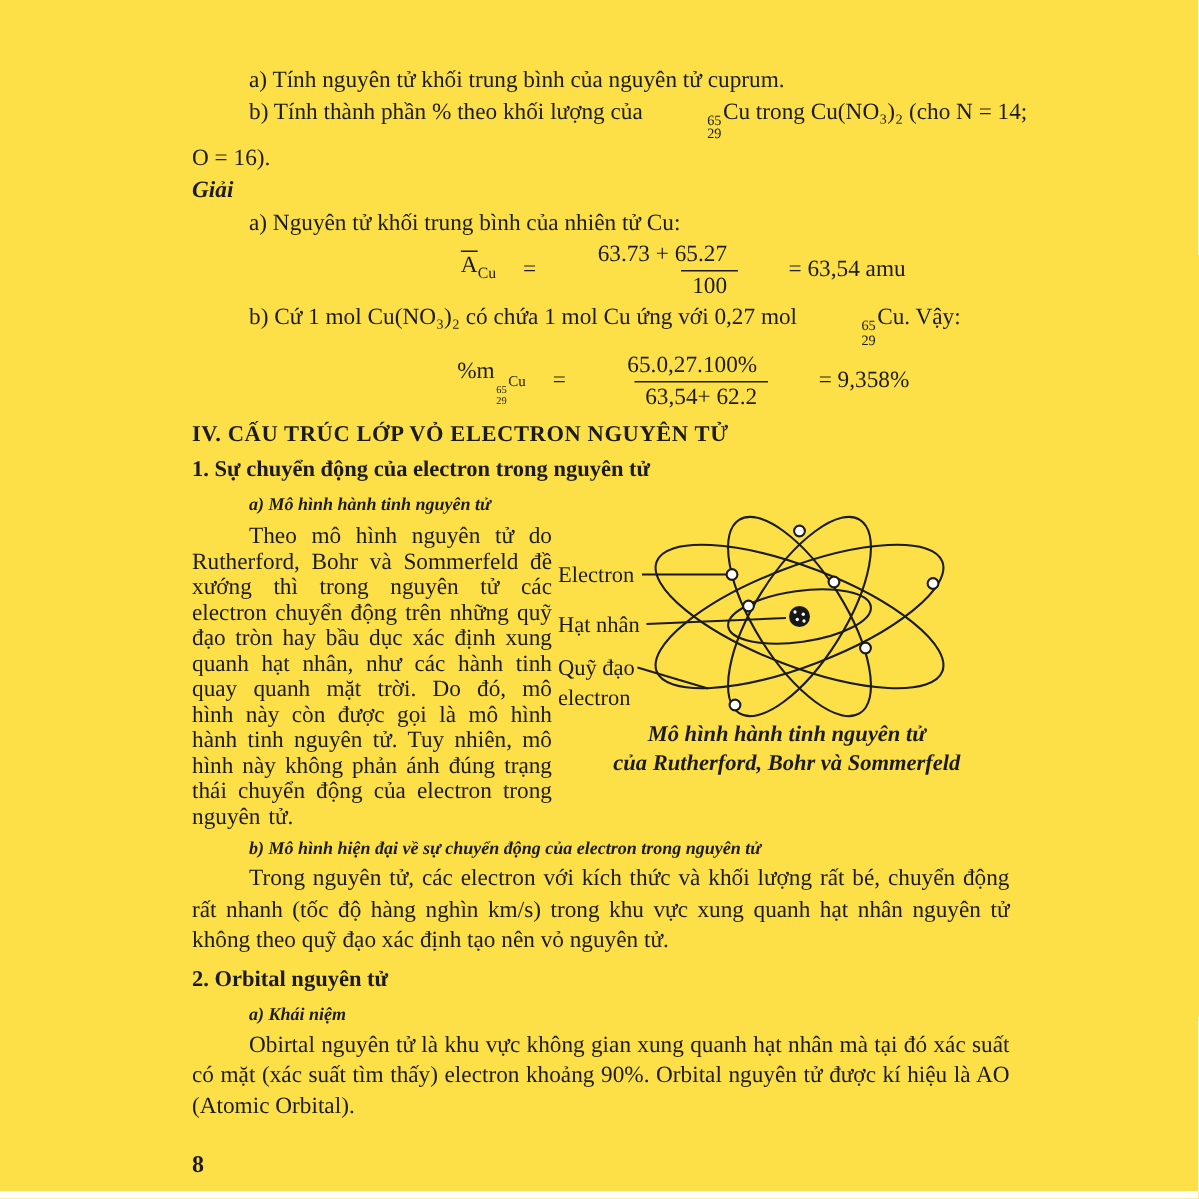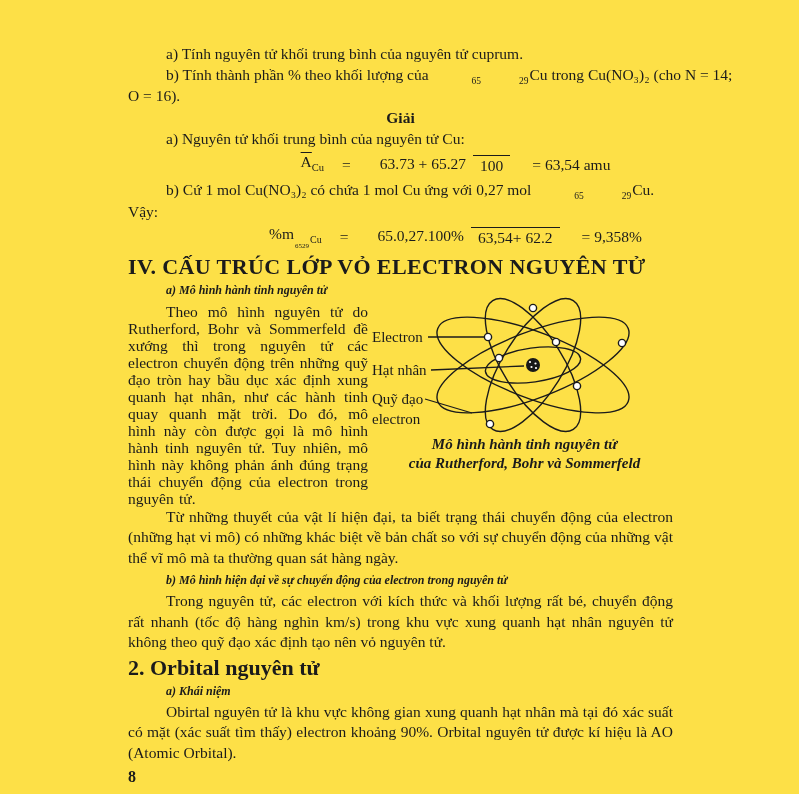"65" .iso { flex-direction: row -> column }
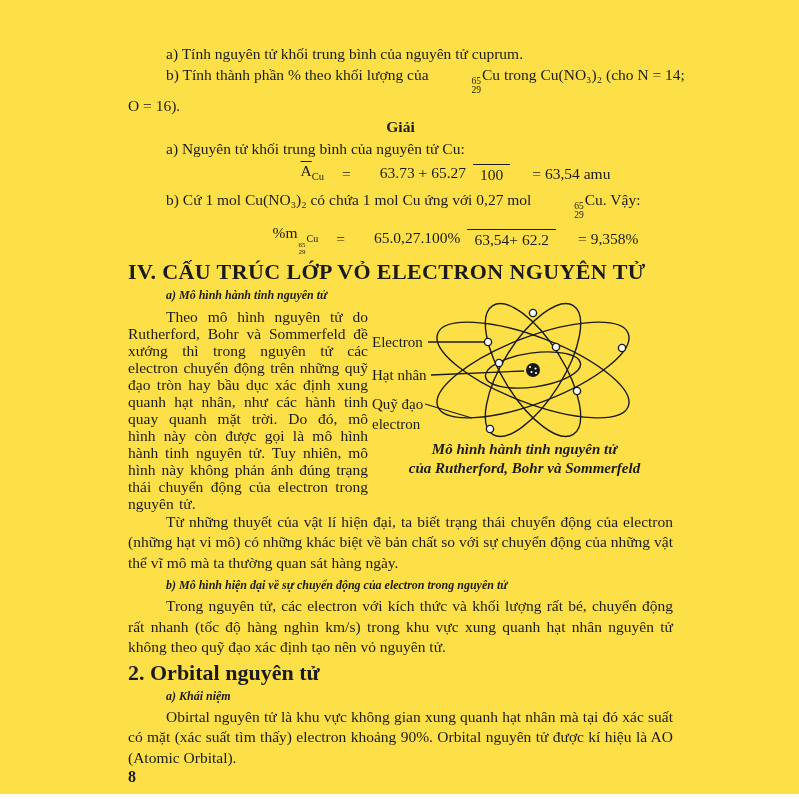"Giải" .giai { font-style: none -> italic; text-align: center -> none }
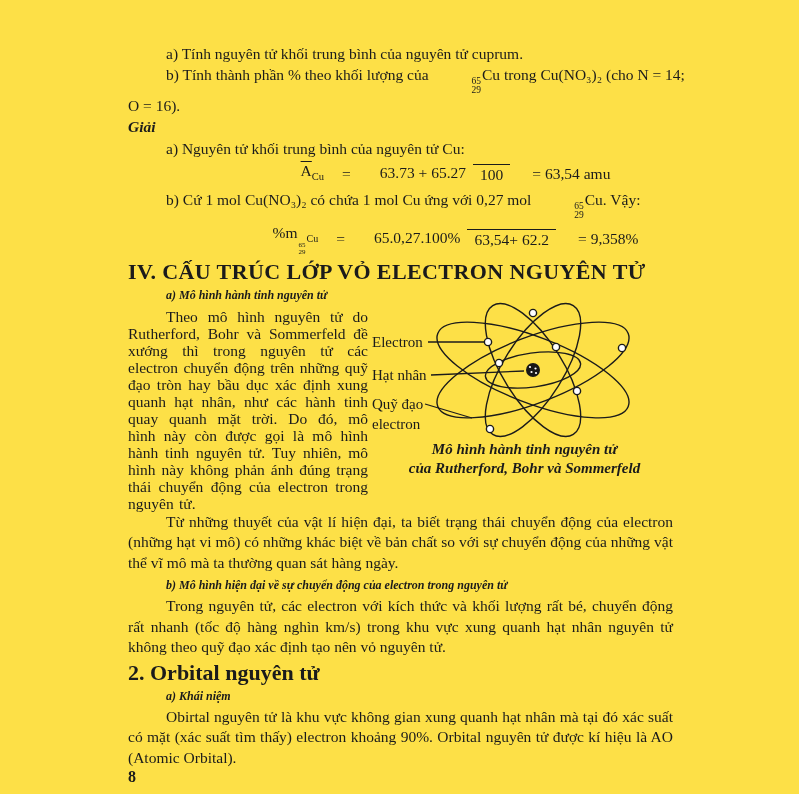"a) Nguyên tử khối trung" p.indent { text: nguyên -> nhiên }
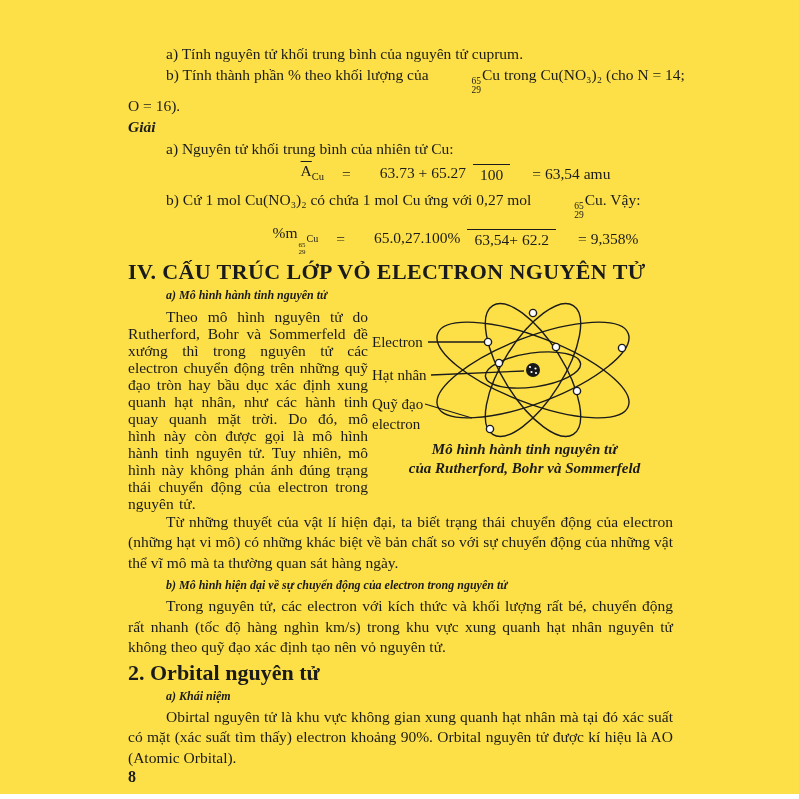"63.73 + 65.27" .frac { align-items: flex-start -> flex-end; flex-direction: none -> column; margin: 0 4px -> 0 16px }
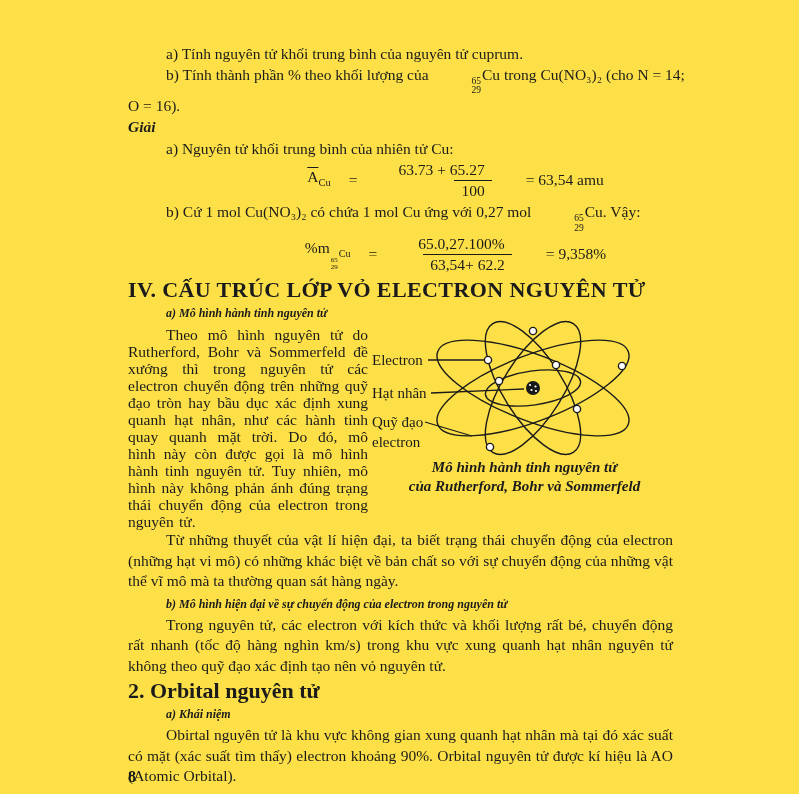"IV. CẤU TRÚC LỚP VỎ" h2,h3,h4 { font-size: 22px -> 15px }
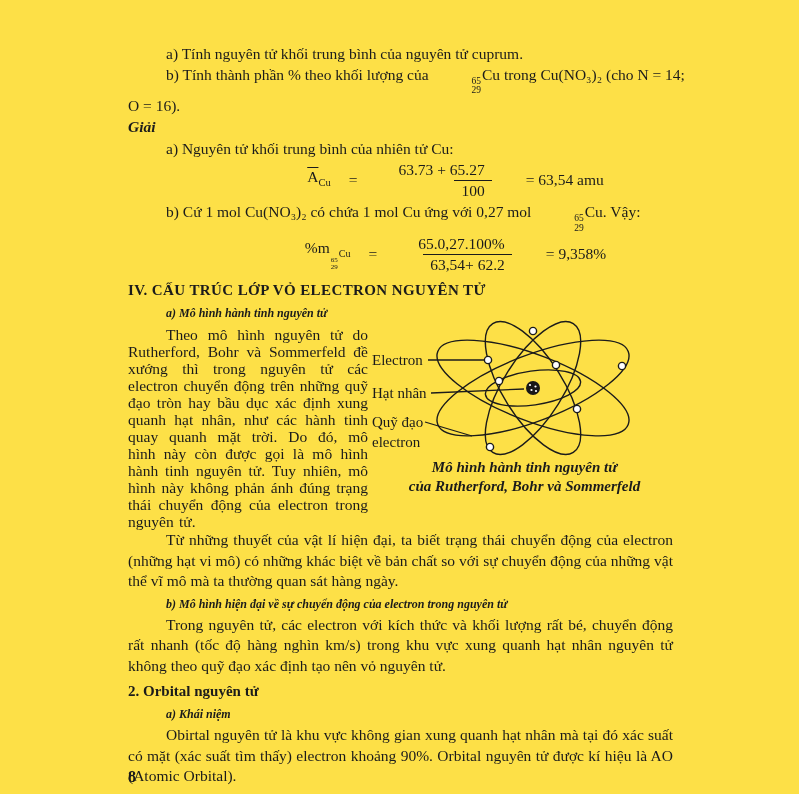"1. Sự chuyển động của" h3.h-num { html: none -> <h3>1. Sự chuyển động của electron trong nguyên tử</h3> }
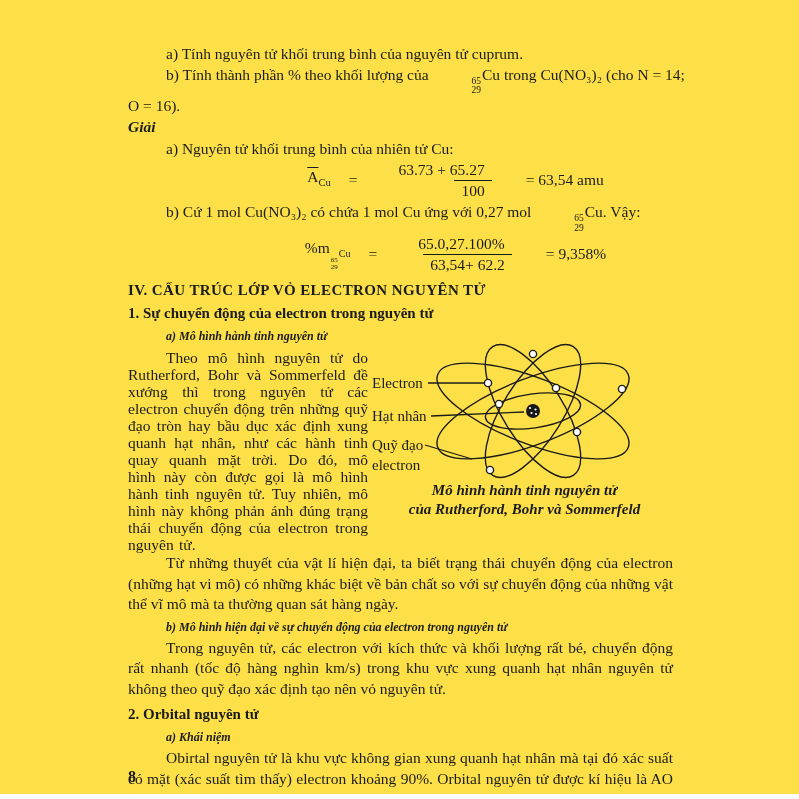"Từ những thuyết của vật" p.para { html: <p>Từ những thuyết của vật lí hiện đại, ta biết trạng thái chuyển động của electron (những hạt vi mô) có những khác biệt về bản chất so với sự chuyển động của những vật thể vĩ mô mà ta thường quan sát hàng ngày.</p> -> none }
